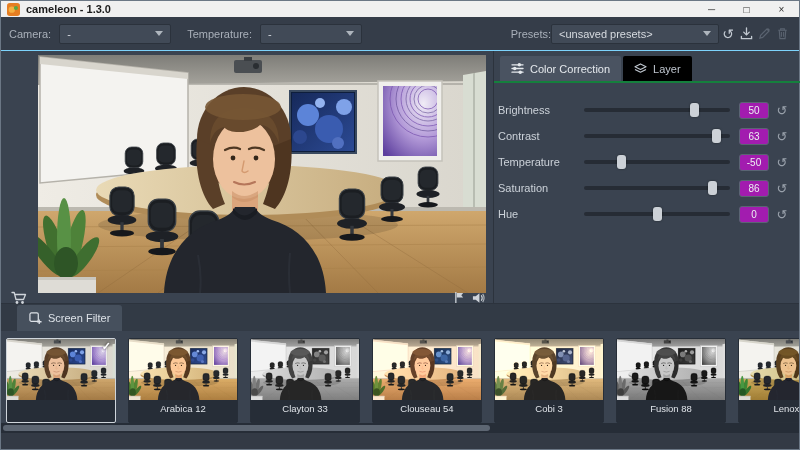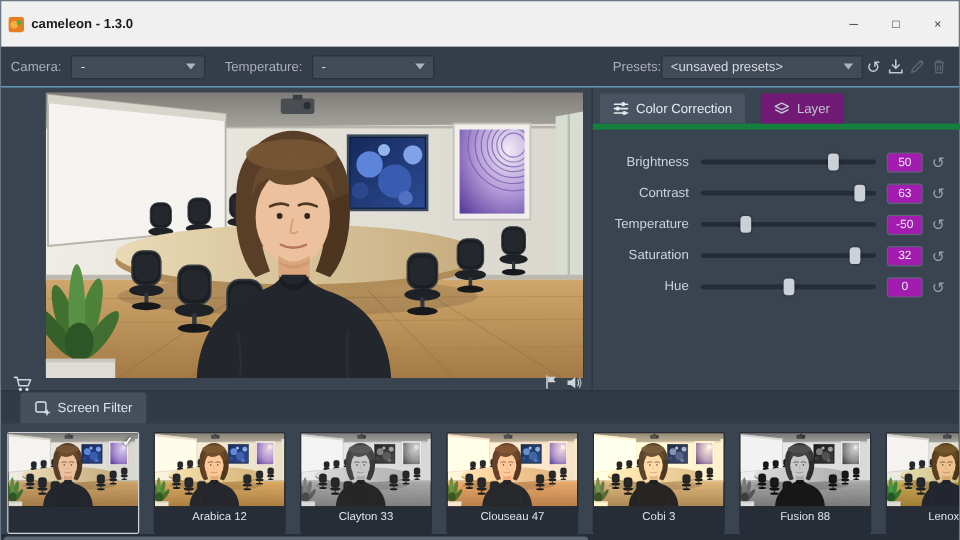"cameleon - 1.3.0" .titlebar { height: 38px -> 16px }
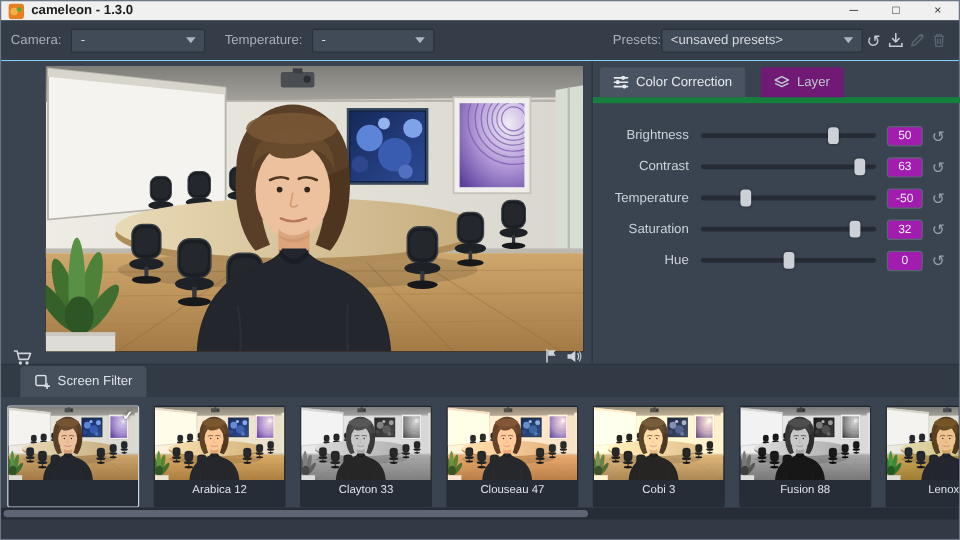"Color Correction" .tabs { border-bottom: 5px solid #15803d -> 2px solid #15803d; gap: 13px -> 2px }
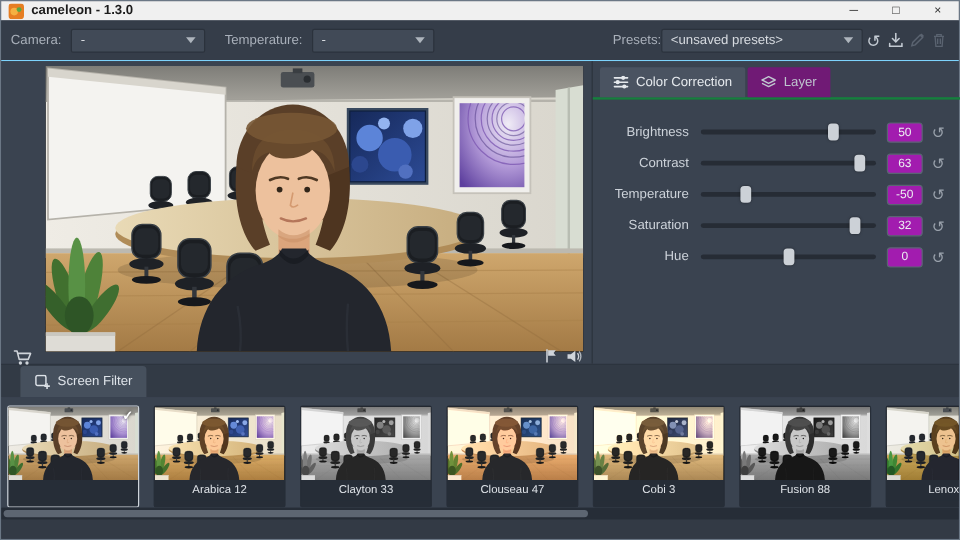"Layer" .tab { background: #701a75 -> #000000 }
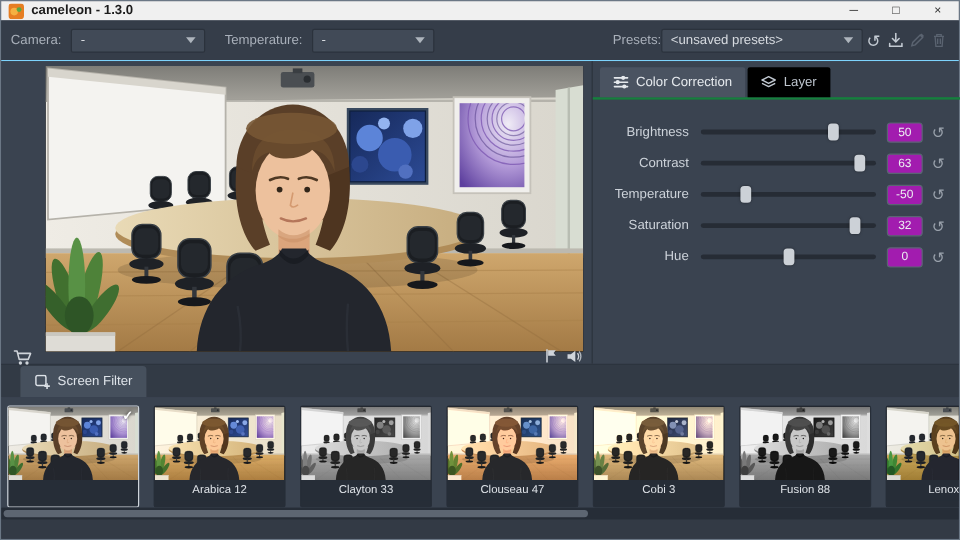"Brightness" .s-label { text-align: right -> none }
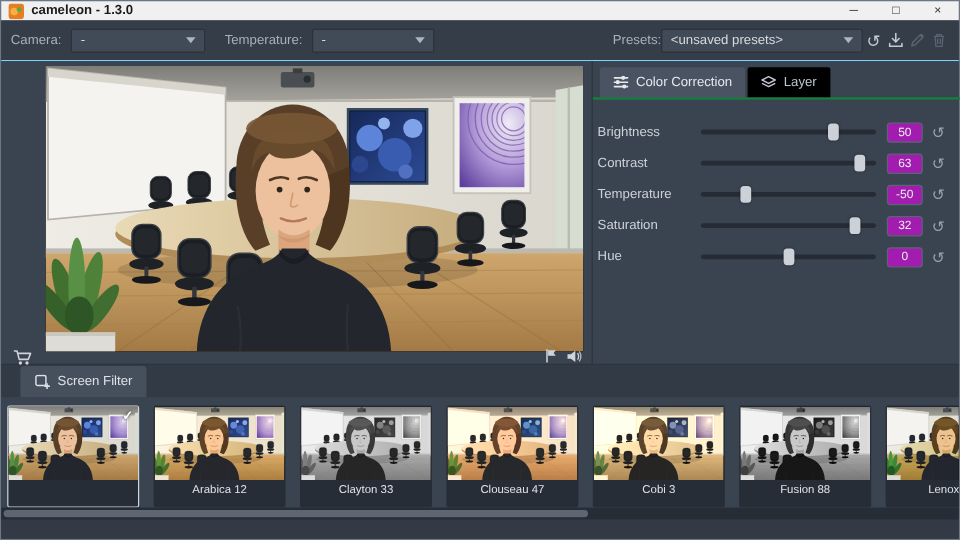"32" div.s-value { text: 32 -> 86 }
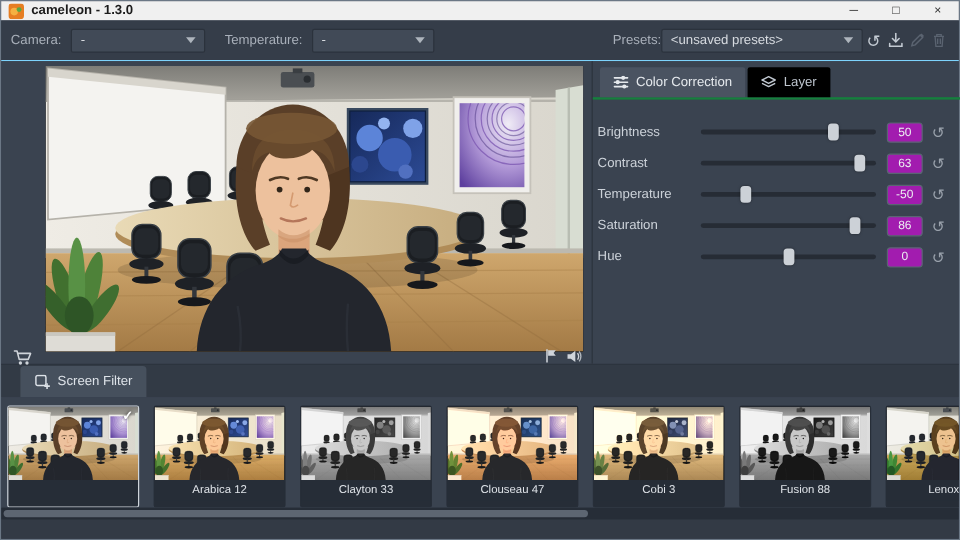"Clouseau 47" div.card-label { text: 47 -> 54 }
